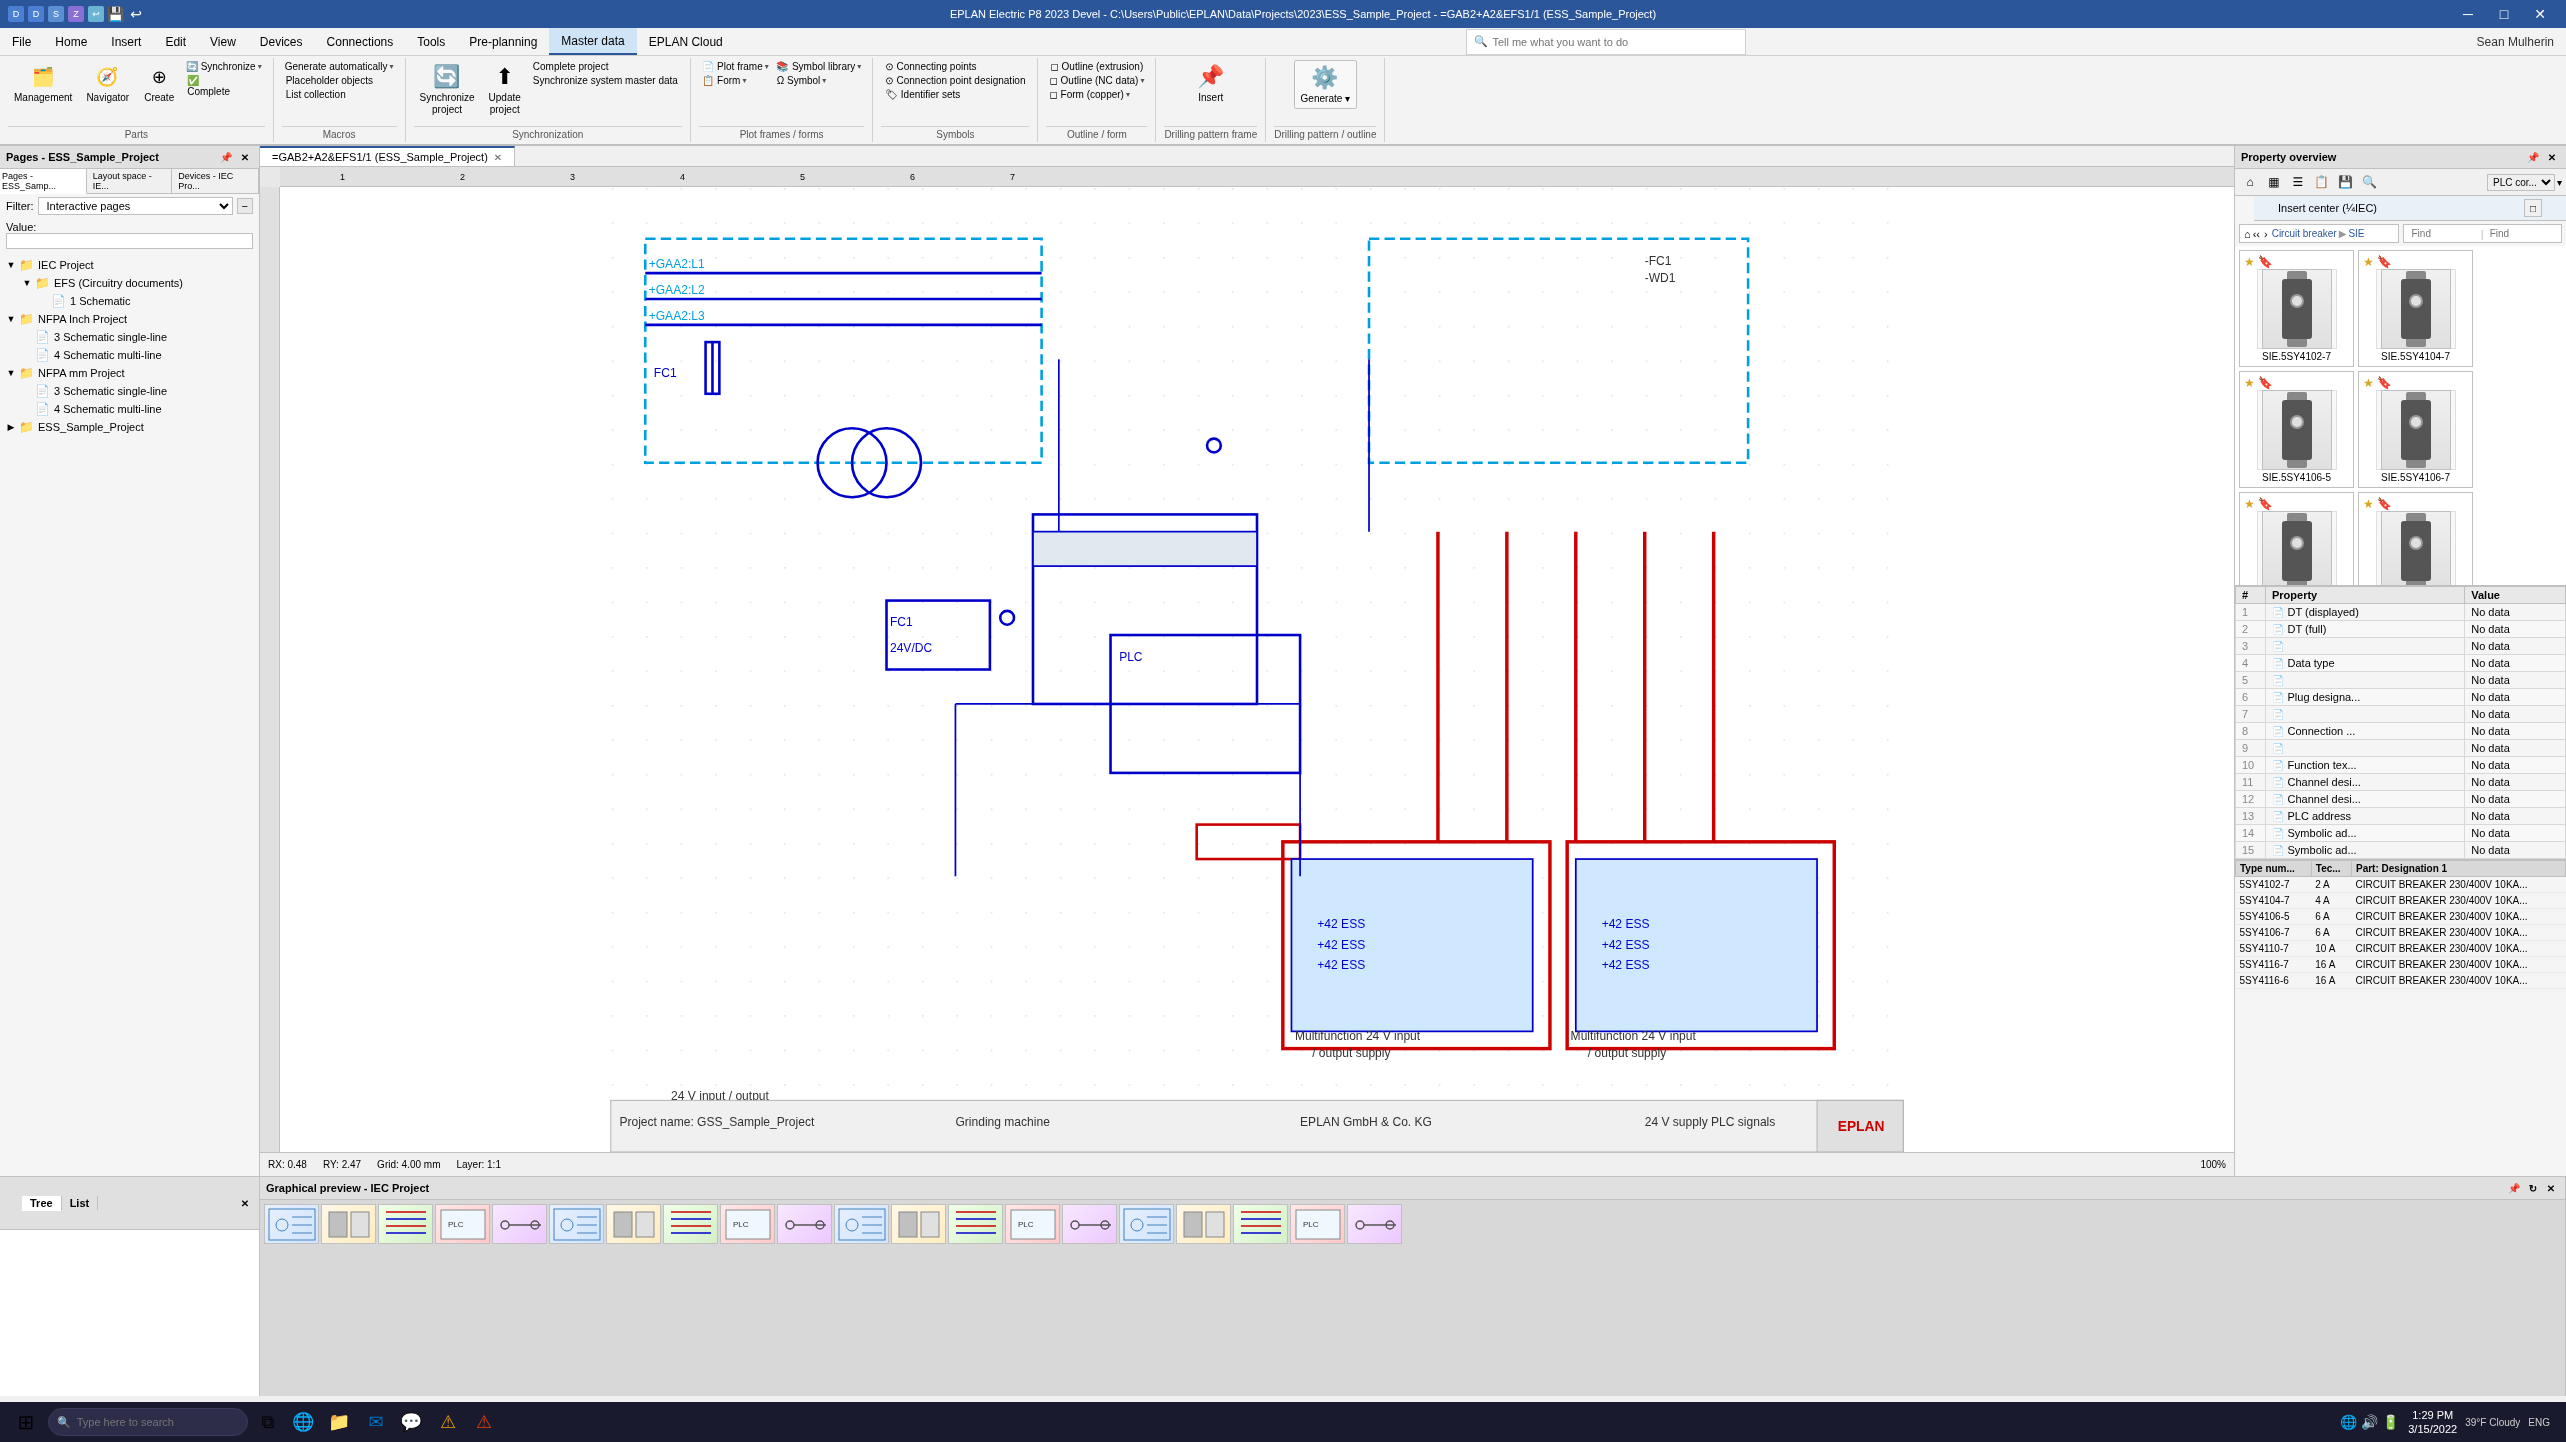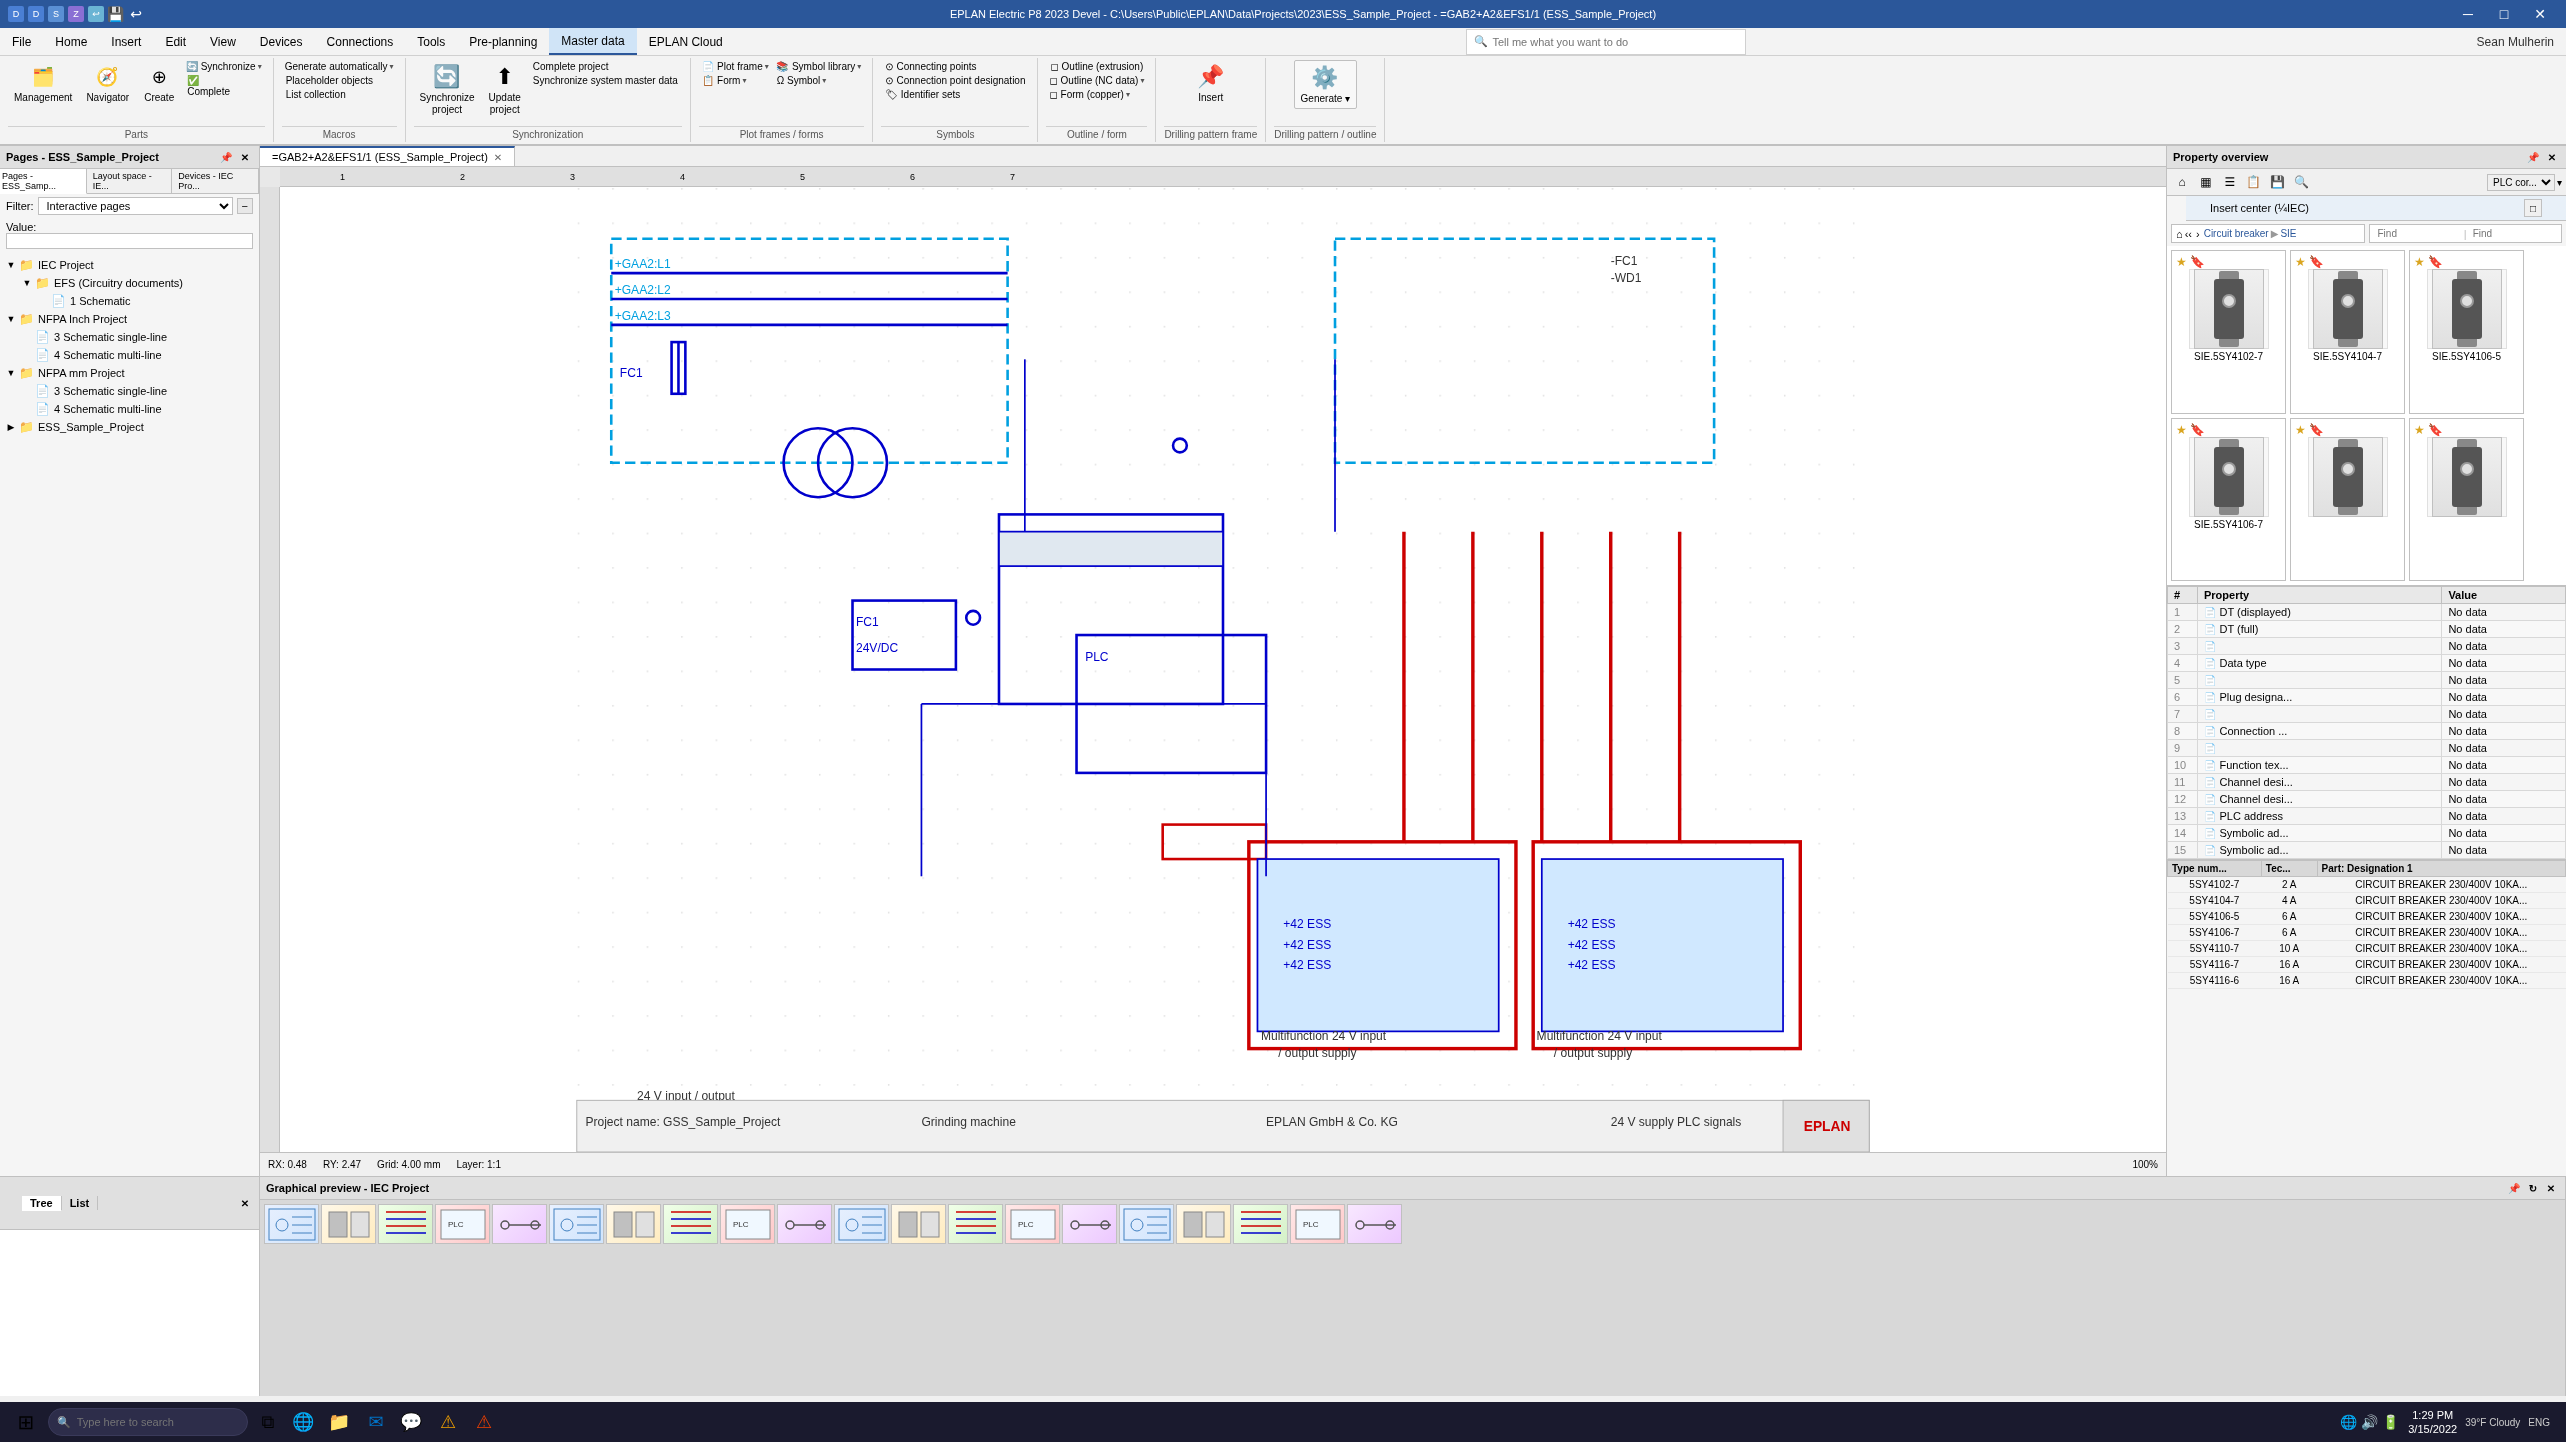"Property overview" #right-panel { width: 400px -> 332px }
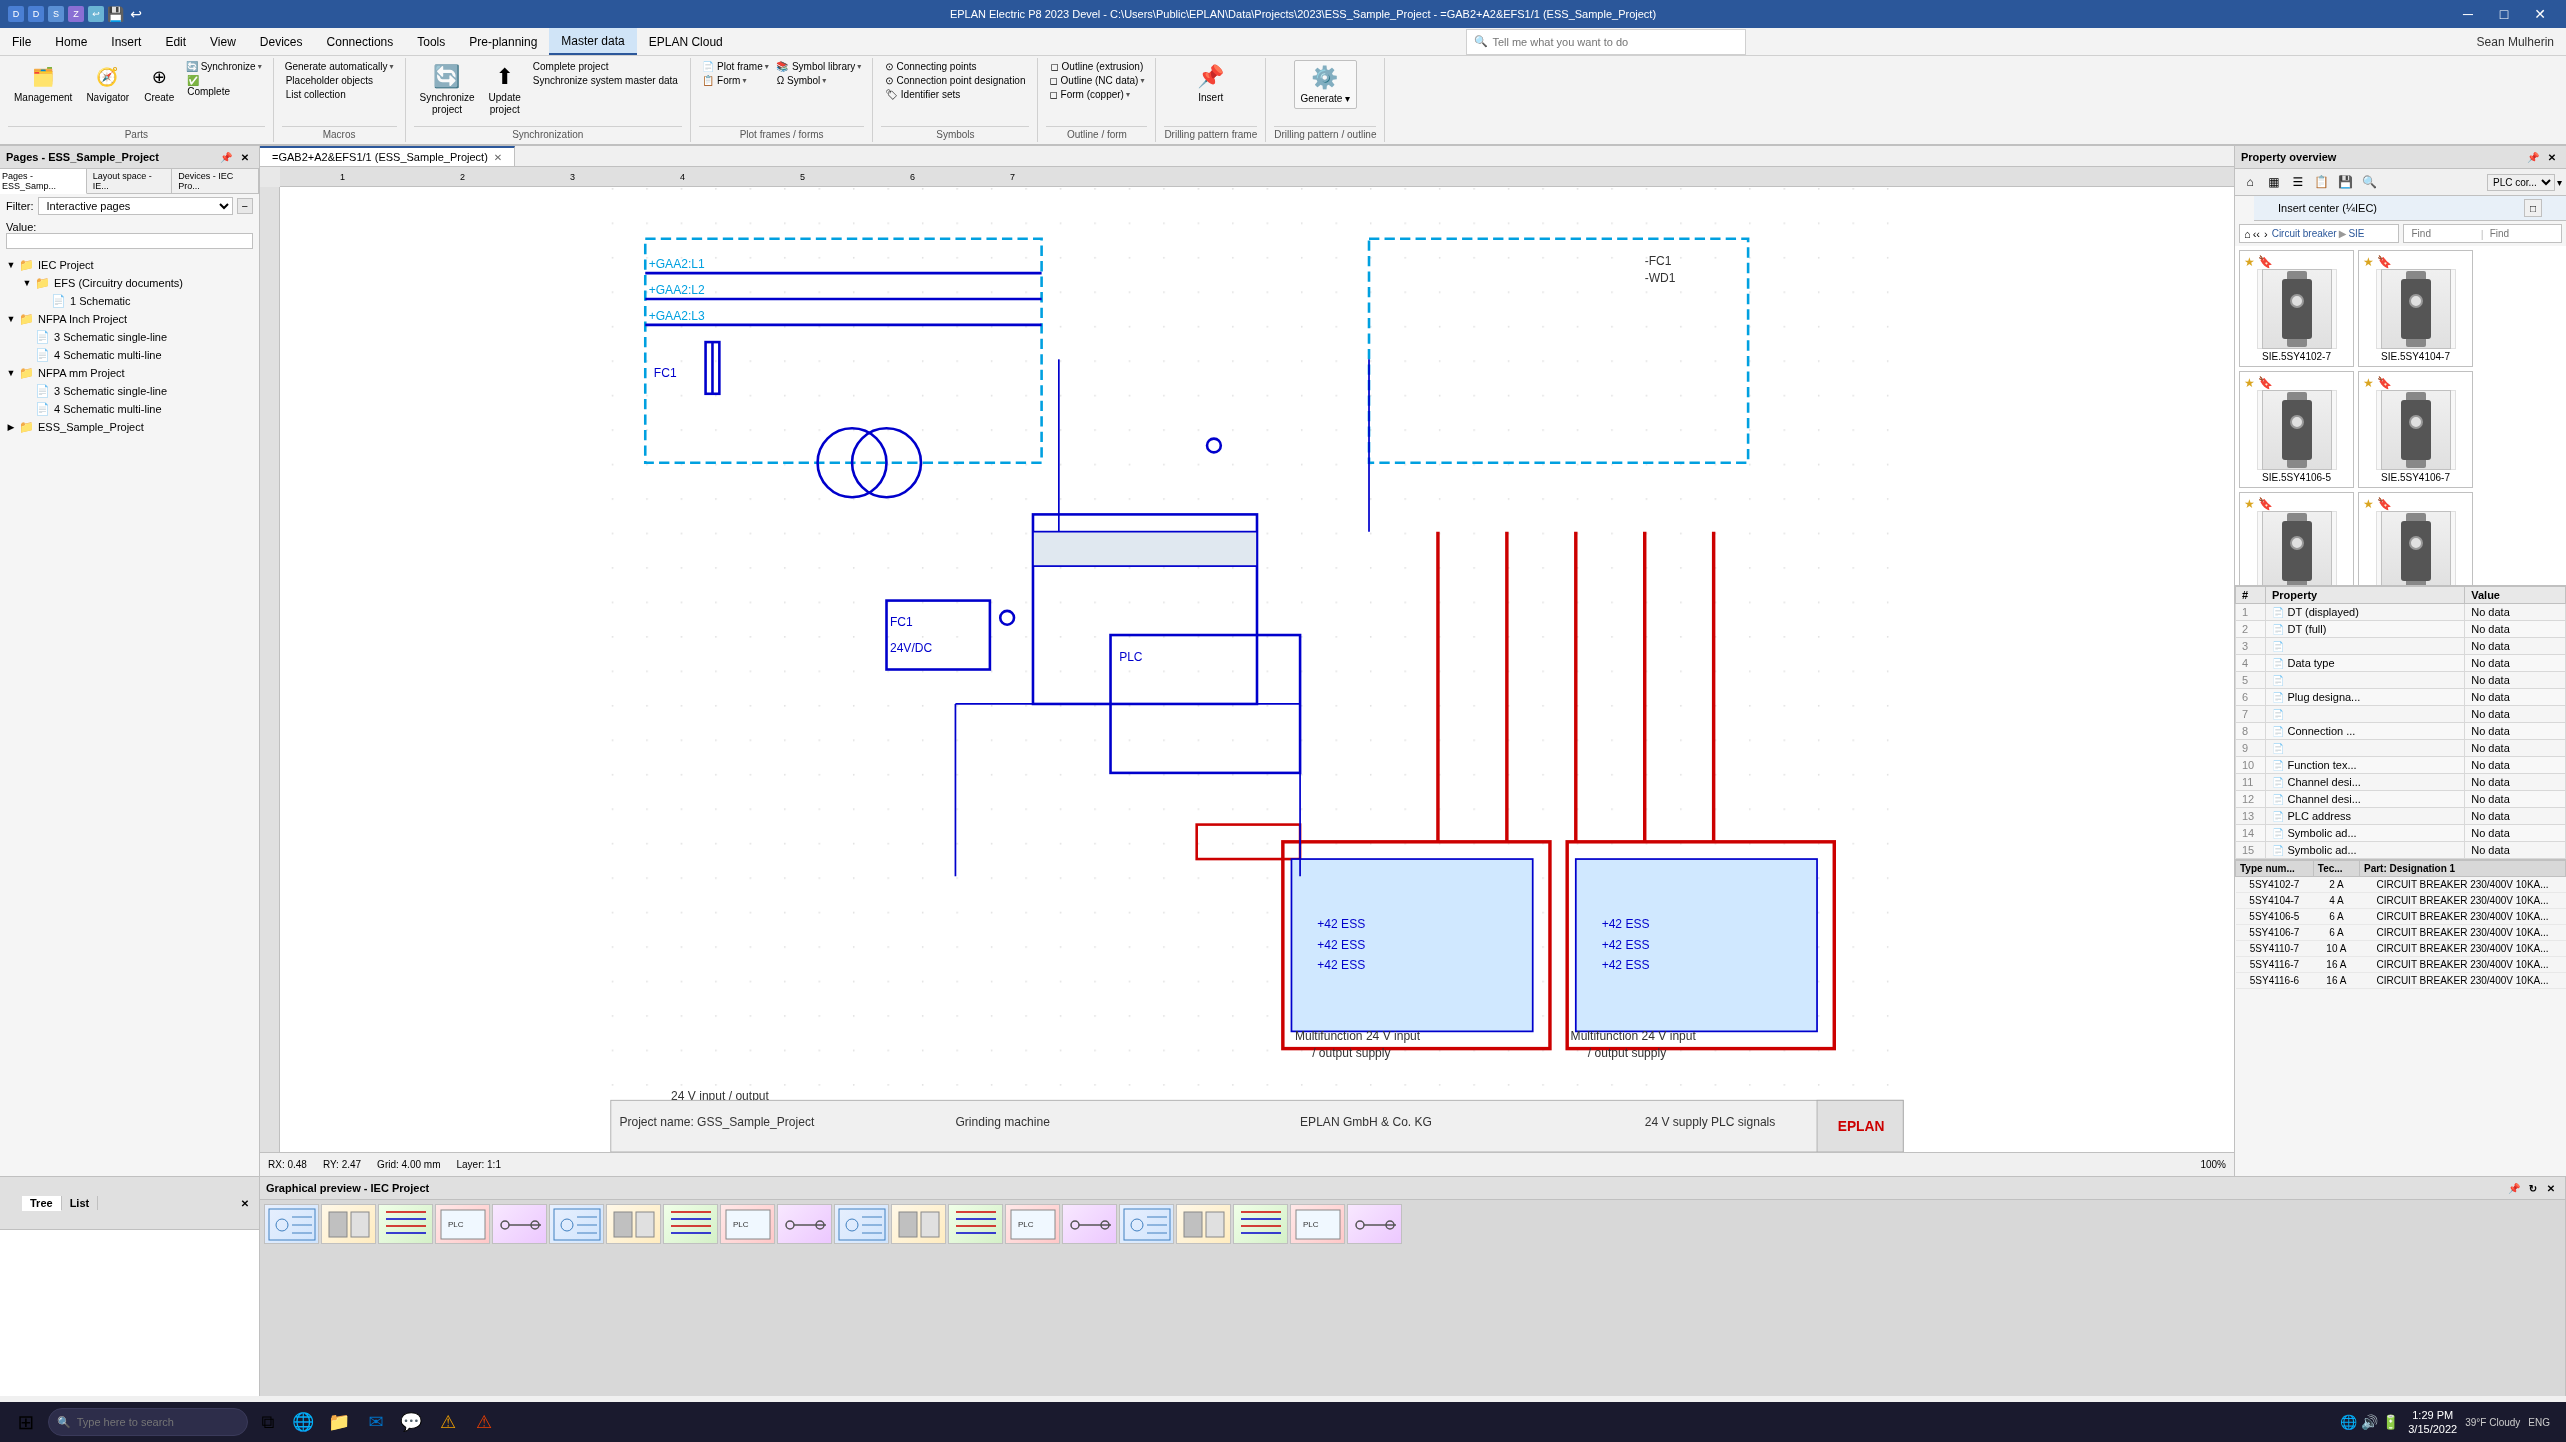"5SY4102-7" .part-list-table td { padding: 2px 12px -> 2px 4px; text-align: center -> none }
